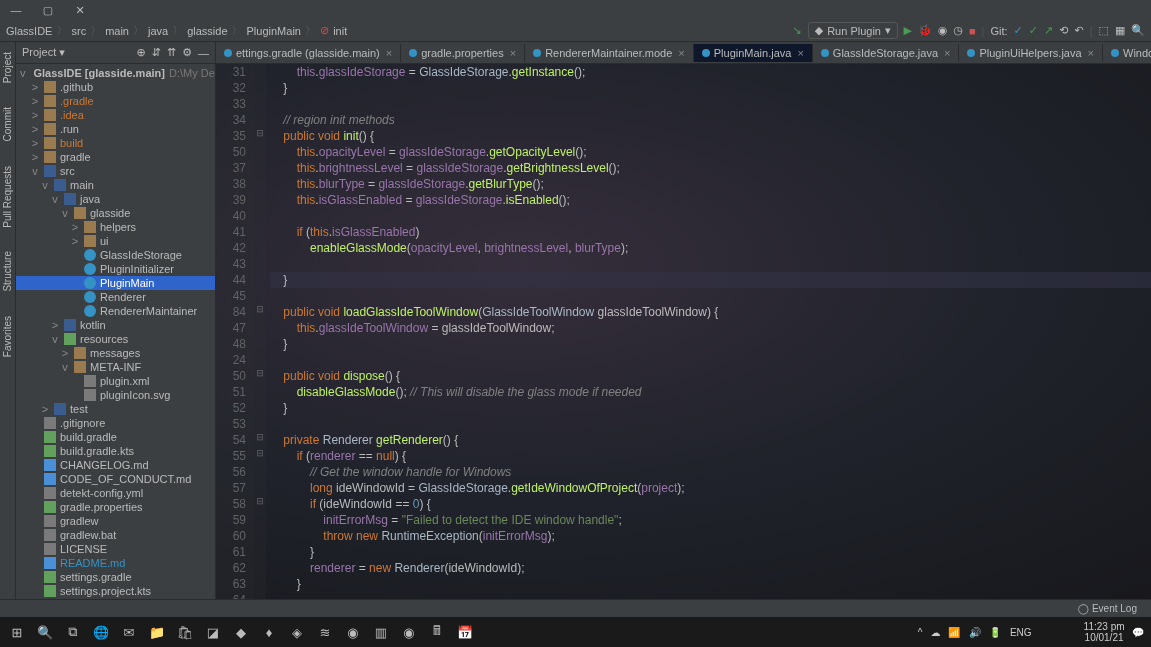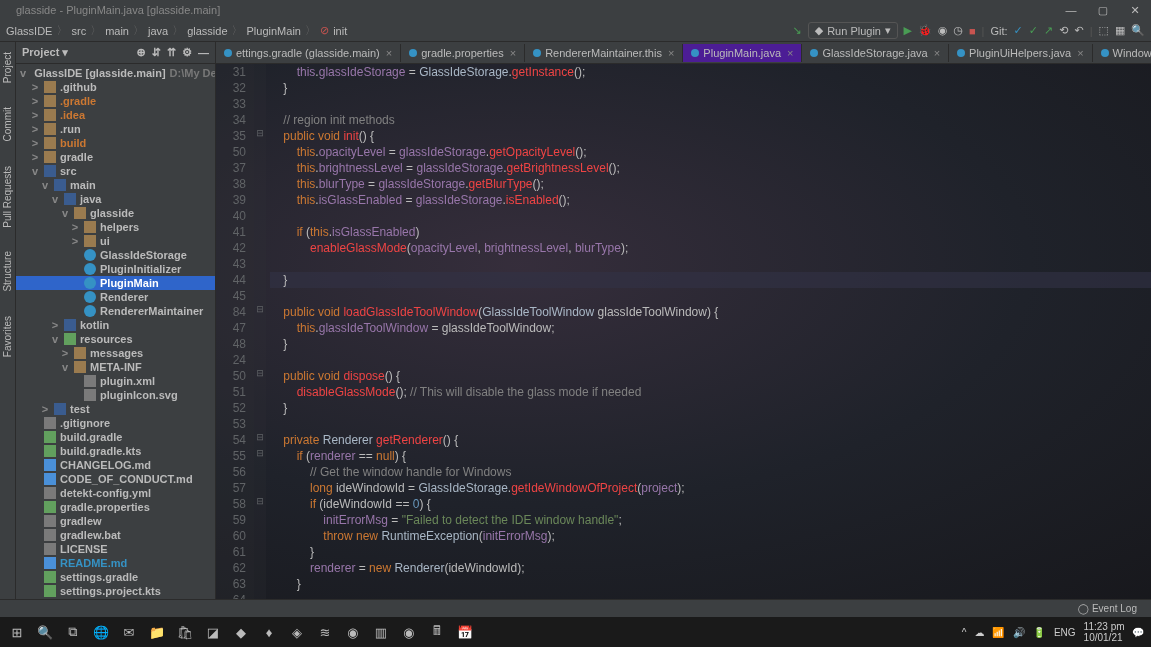"glasside - PluginMain.java" div.title { html: <div>glasside - PluginMain.java [glasside.main]</div> -> none }
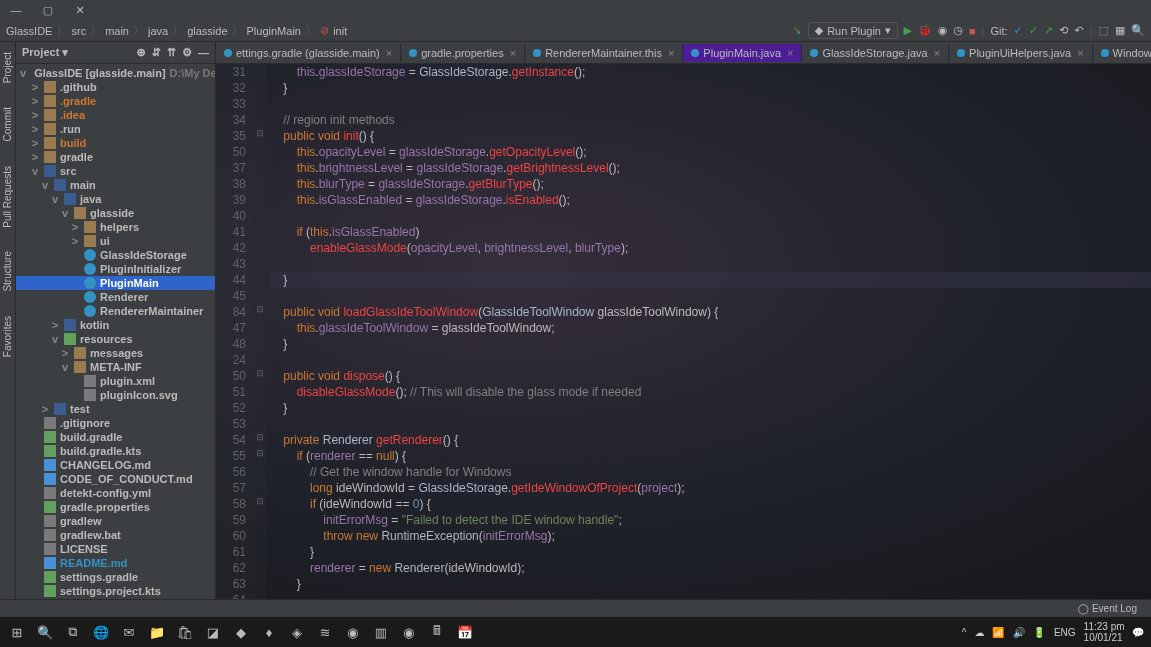"Project ▾" .project-panel { font-weight: bold -> none }
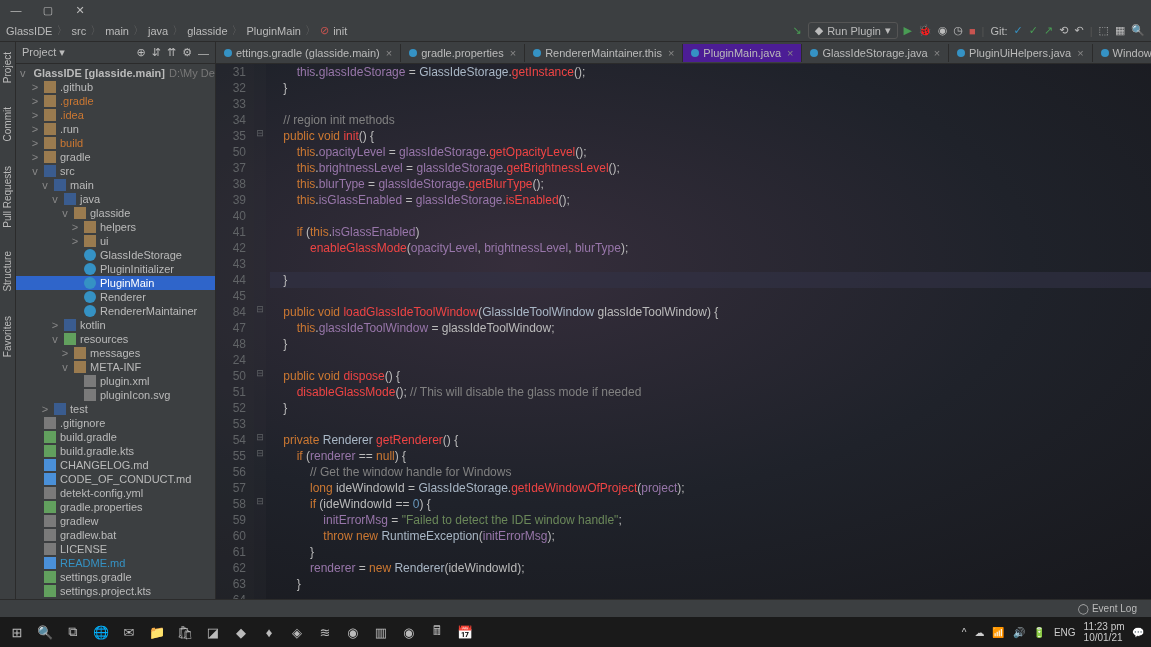"RendererMaintainer.this" span { text: RendererMaintainer.this -> RendererMaintainer.mode }
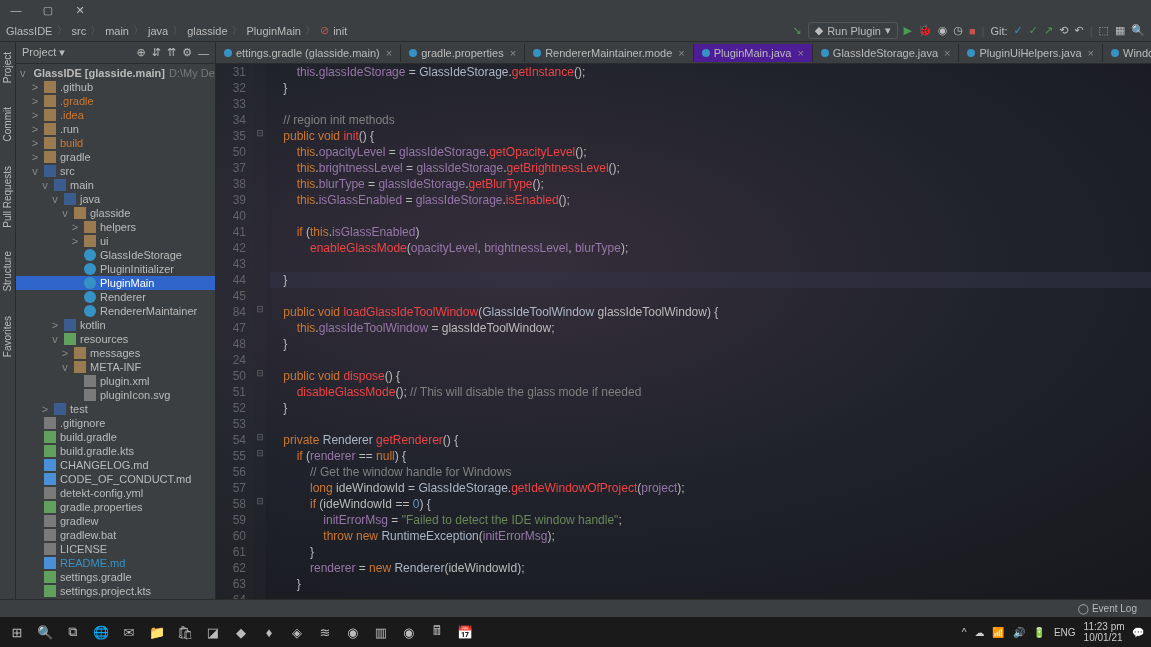"PluginMain.java" .tab.active { background: #4c1d95 -> #0f172a }
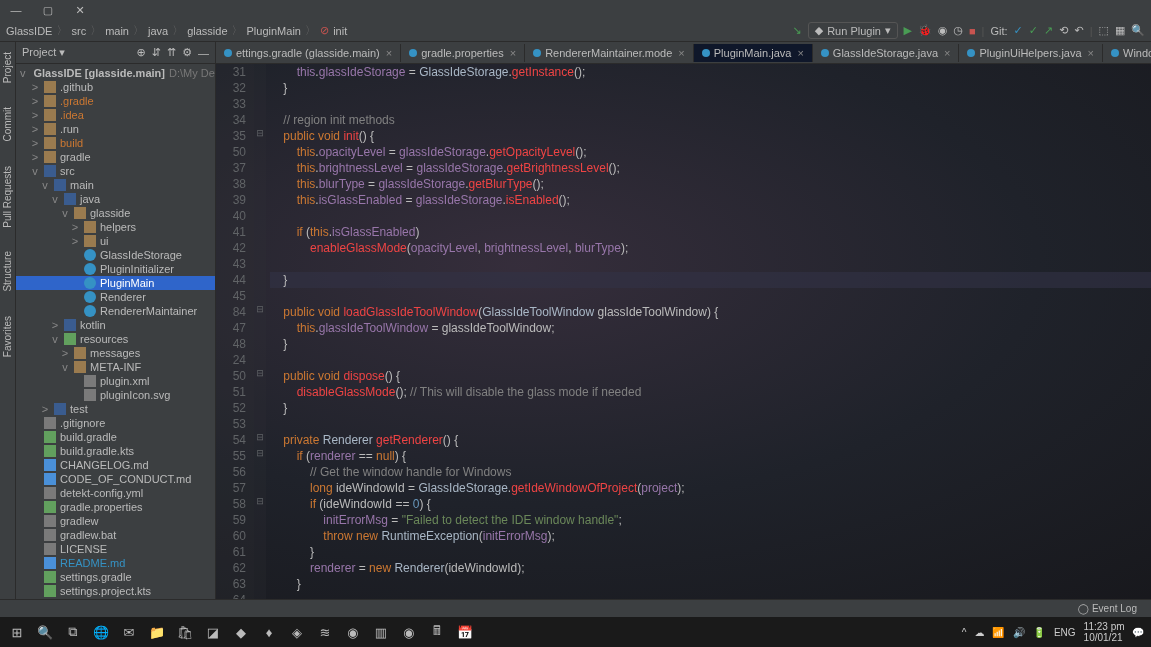"getInstance" .fn { color: #ef4444 -> #bef264 }
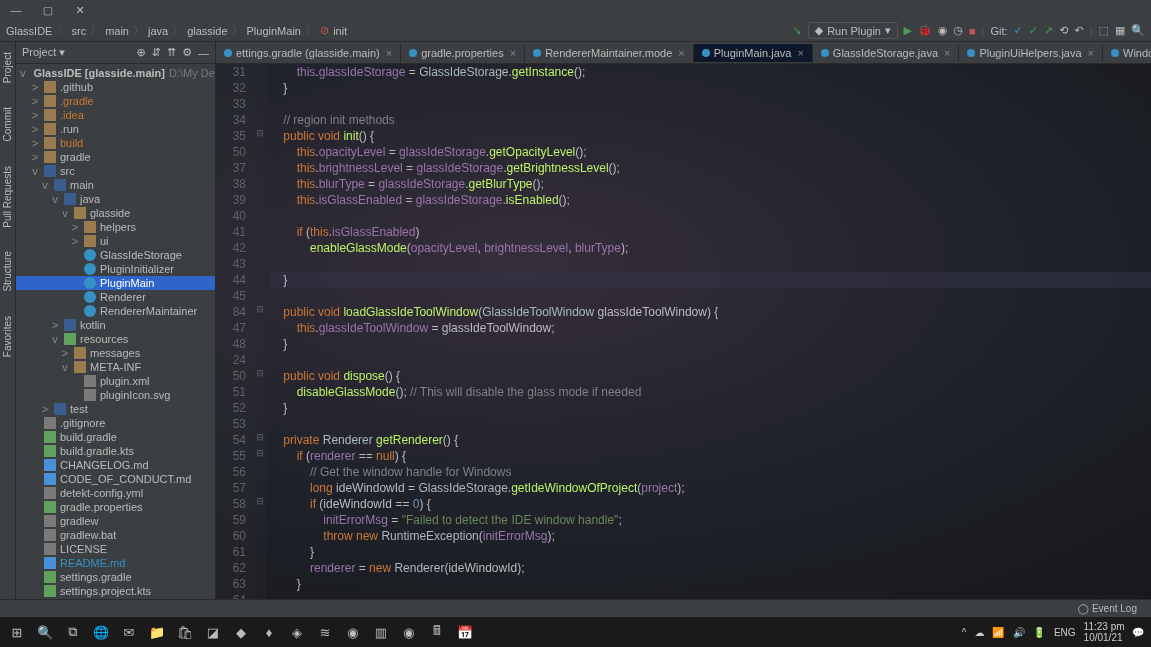"// region init methods" .com { font-style: none -> italic }
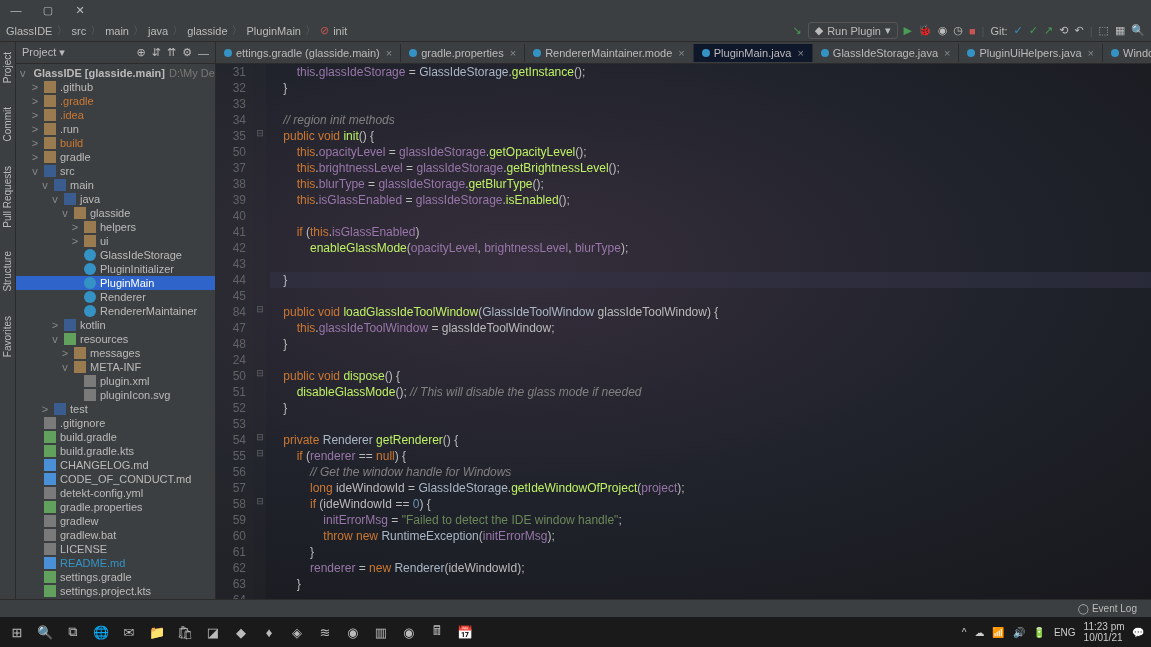"11:23 pm" .taskbar .clock { margin-left: none -> 44px; text-align: left -> center }
